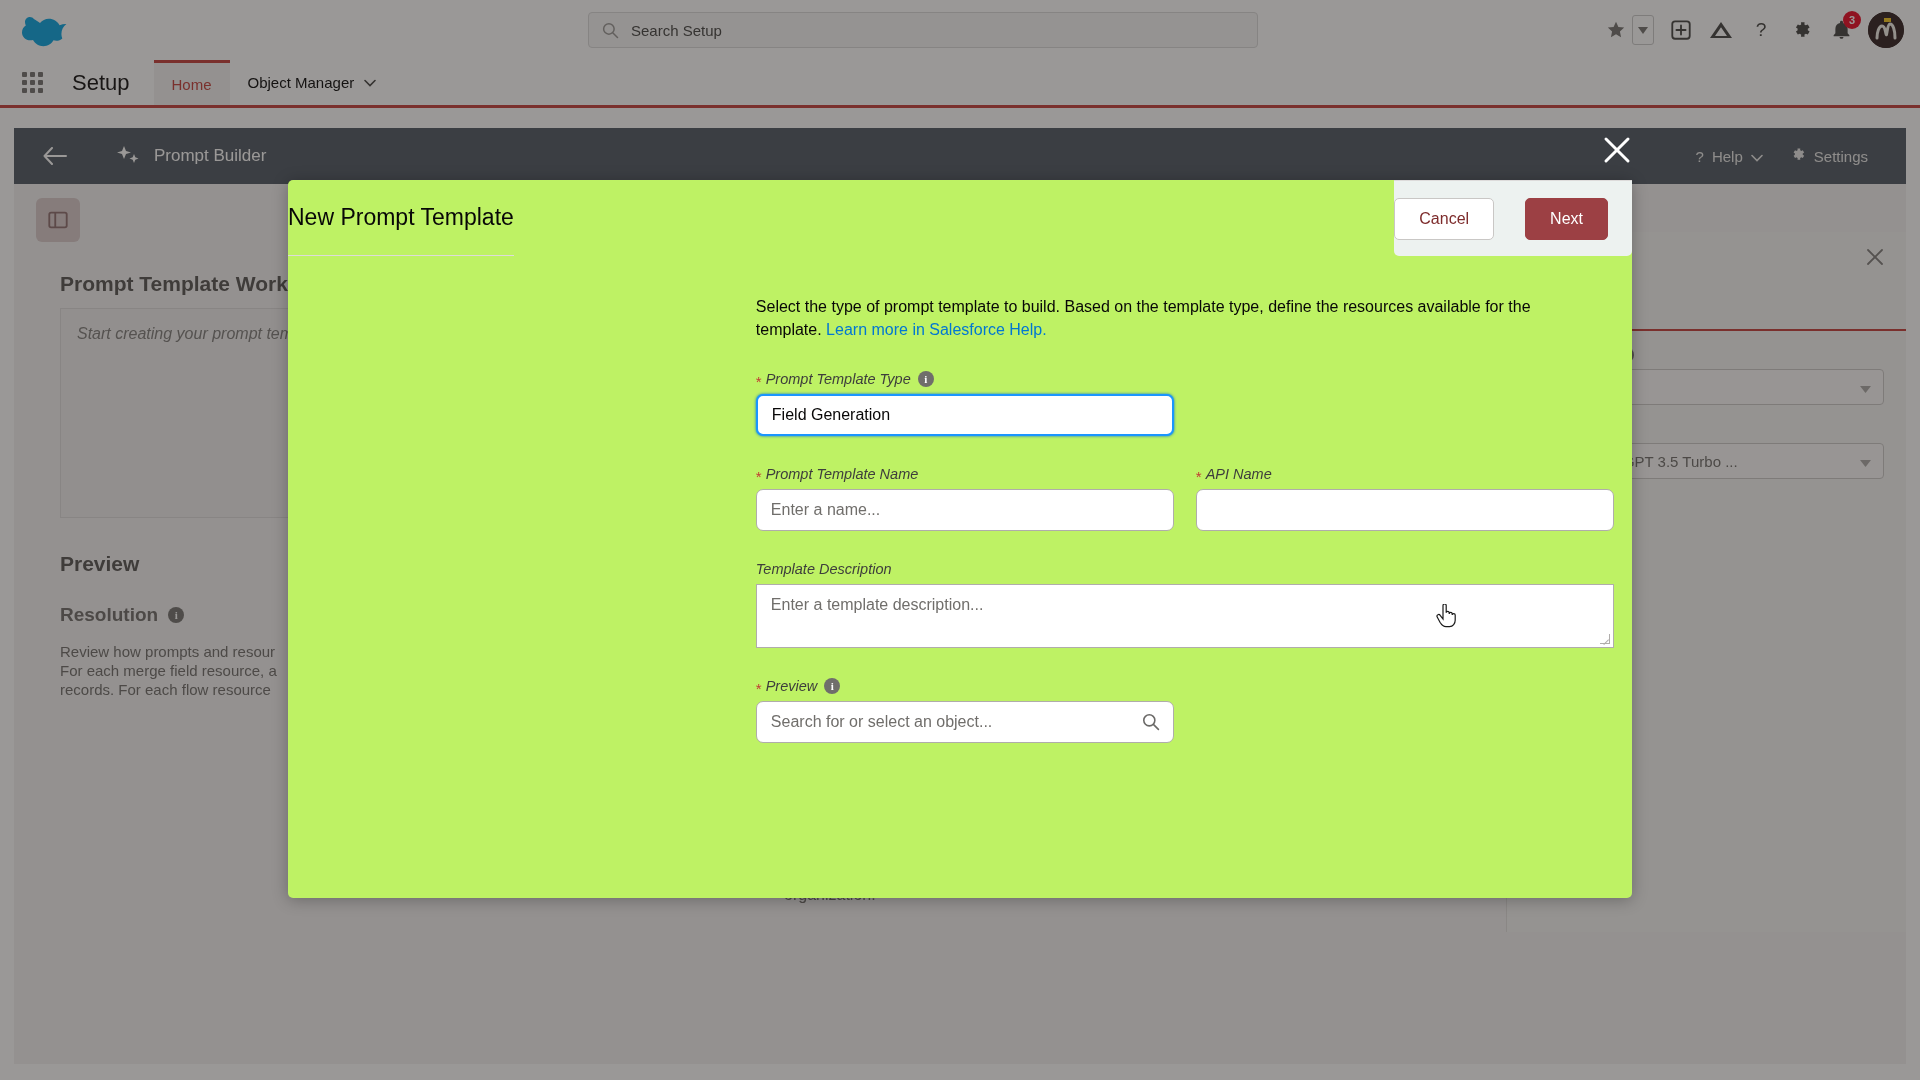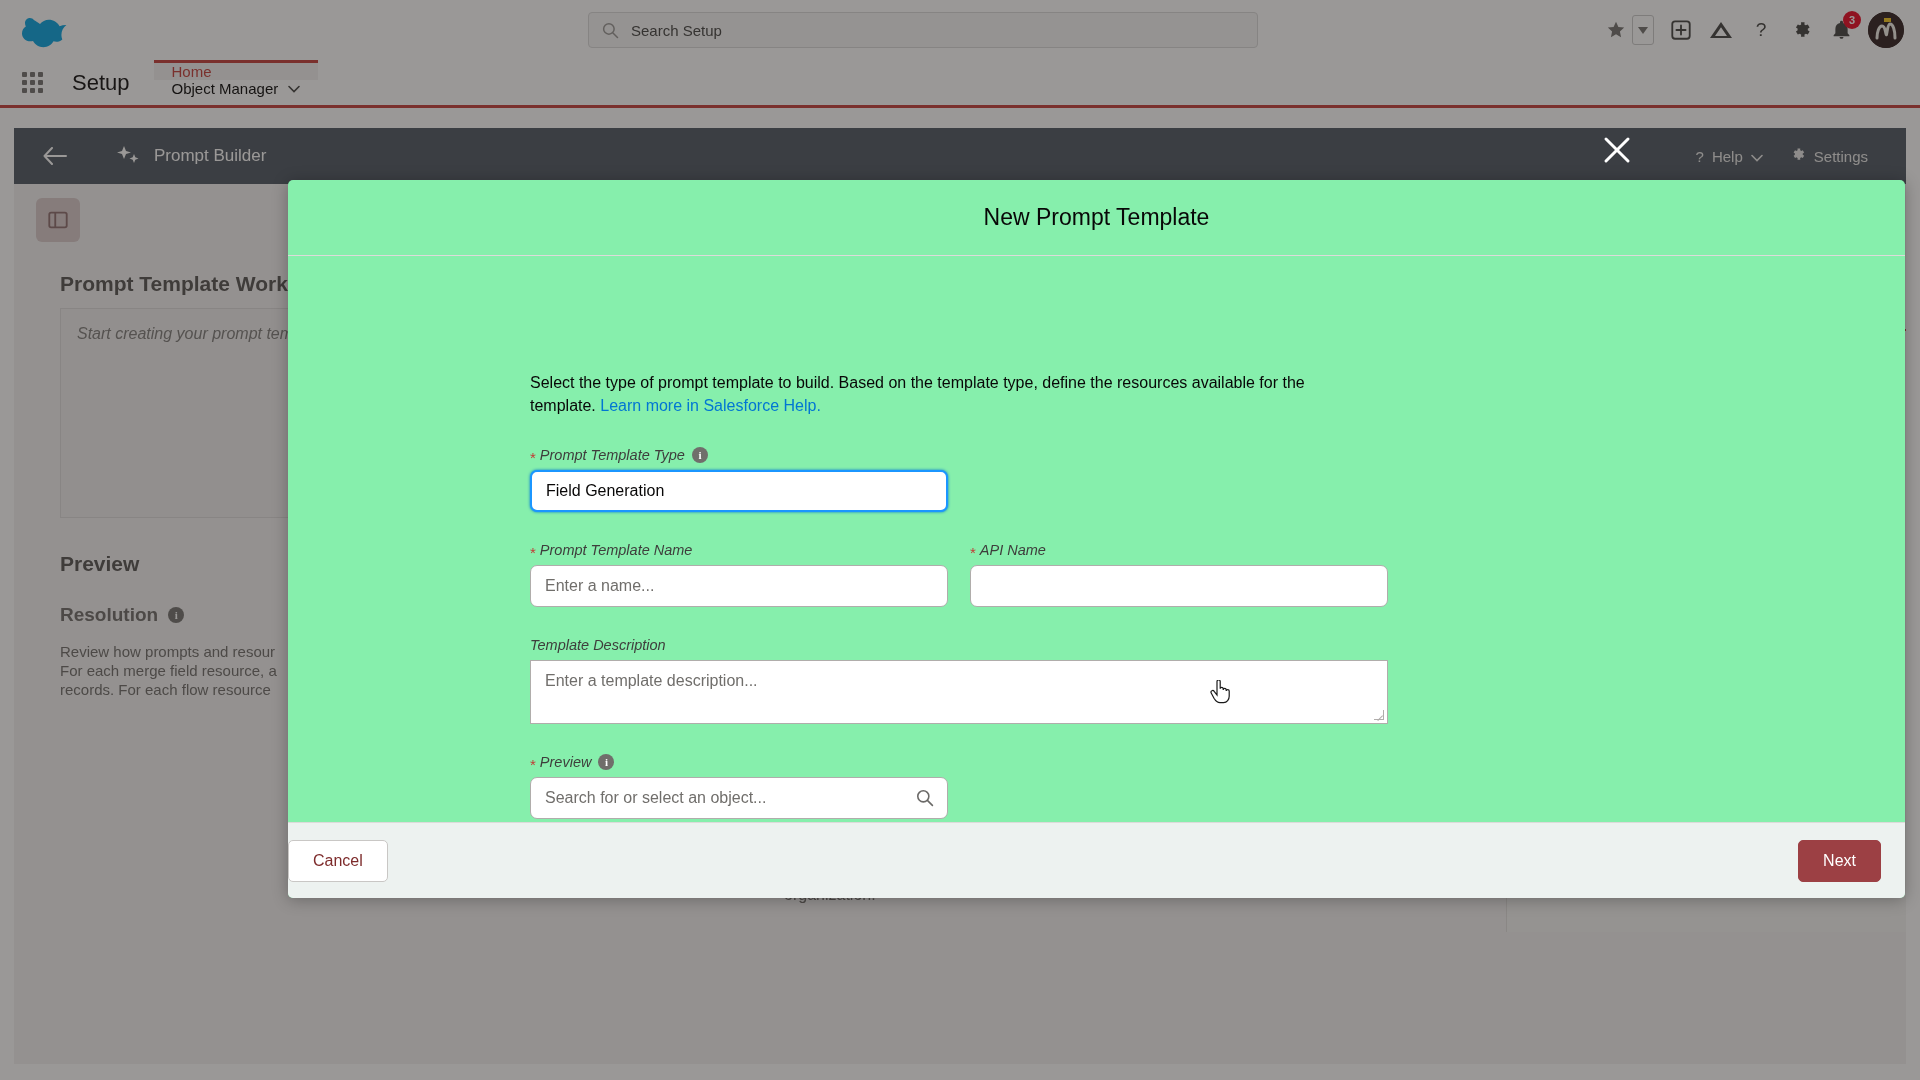"Search Setup" .global-header { border-bottom: 4px solid #7f1d1d -> 6px solid #7f1d1d }
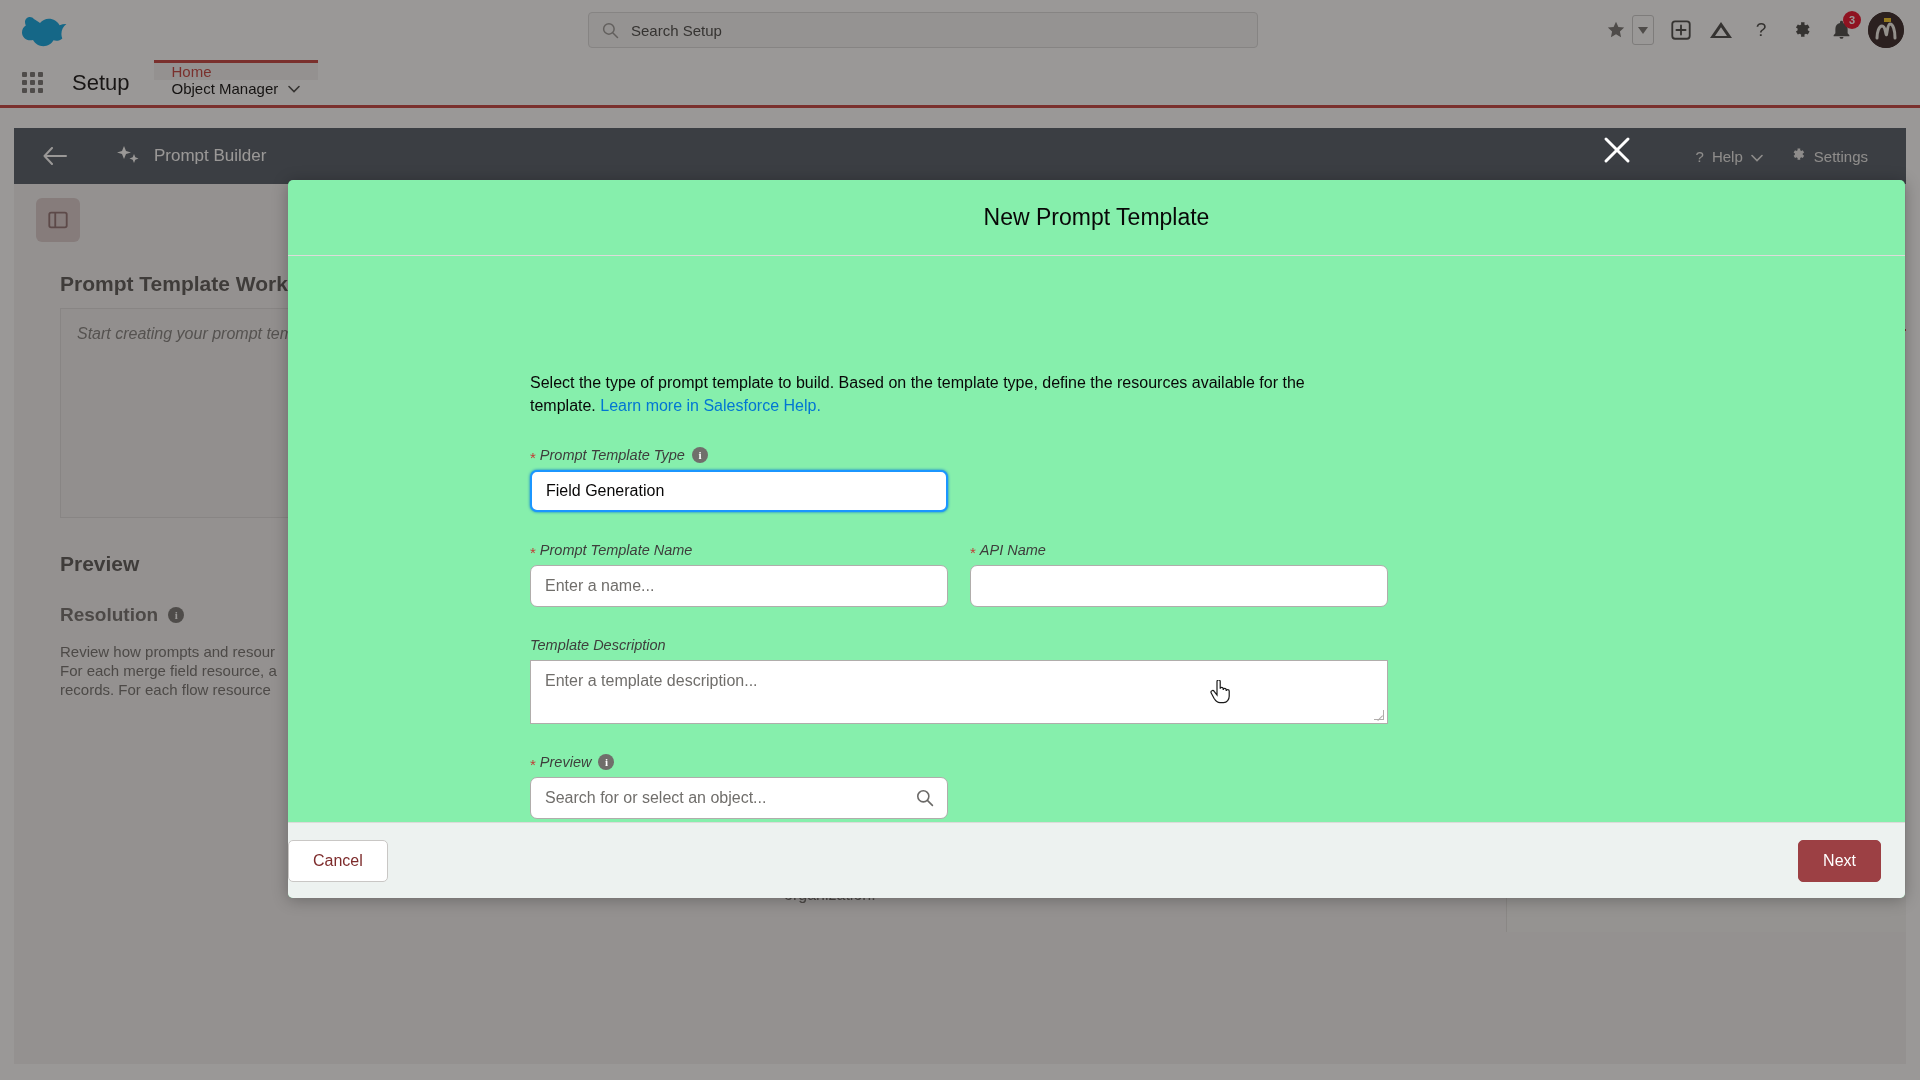"Home" .setup-tabs { flex-direction: column -> none }
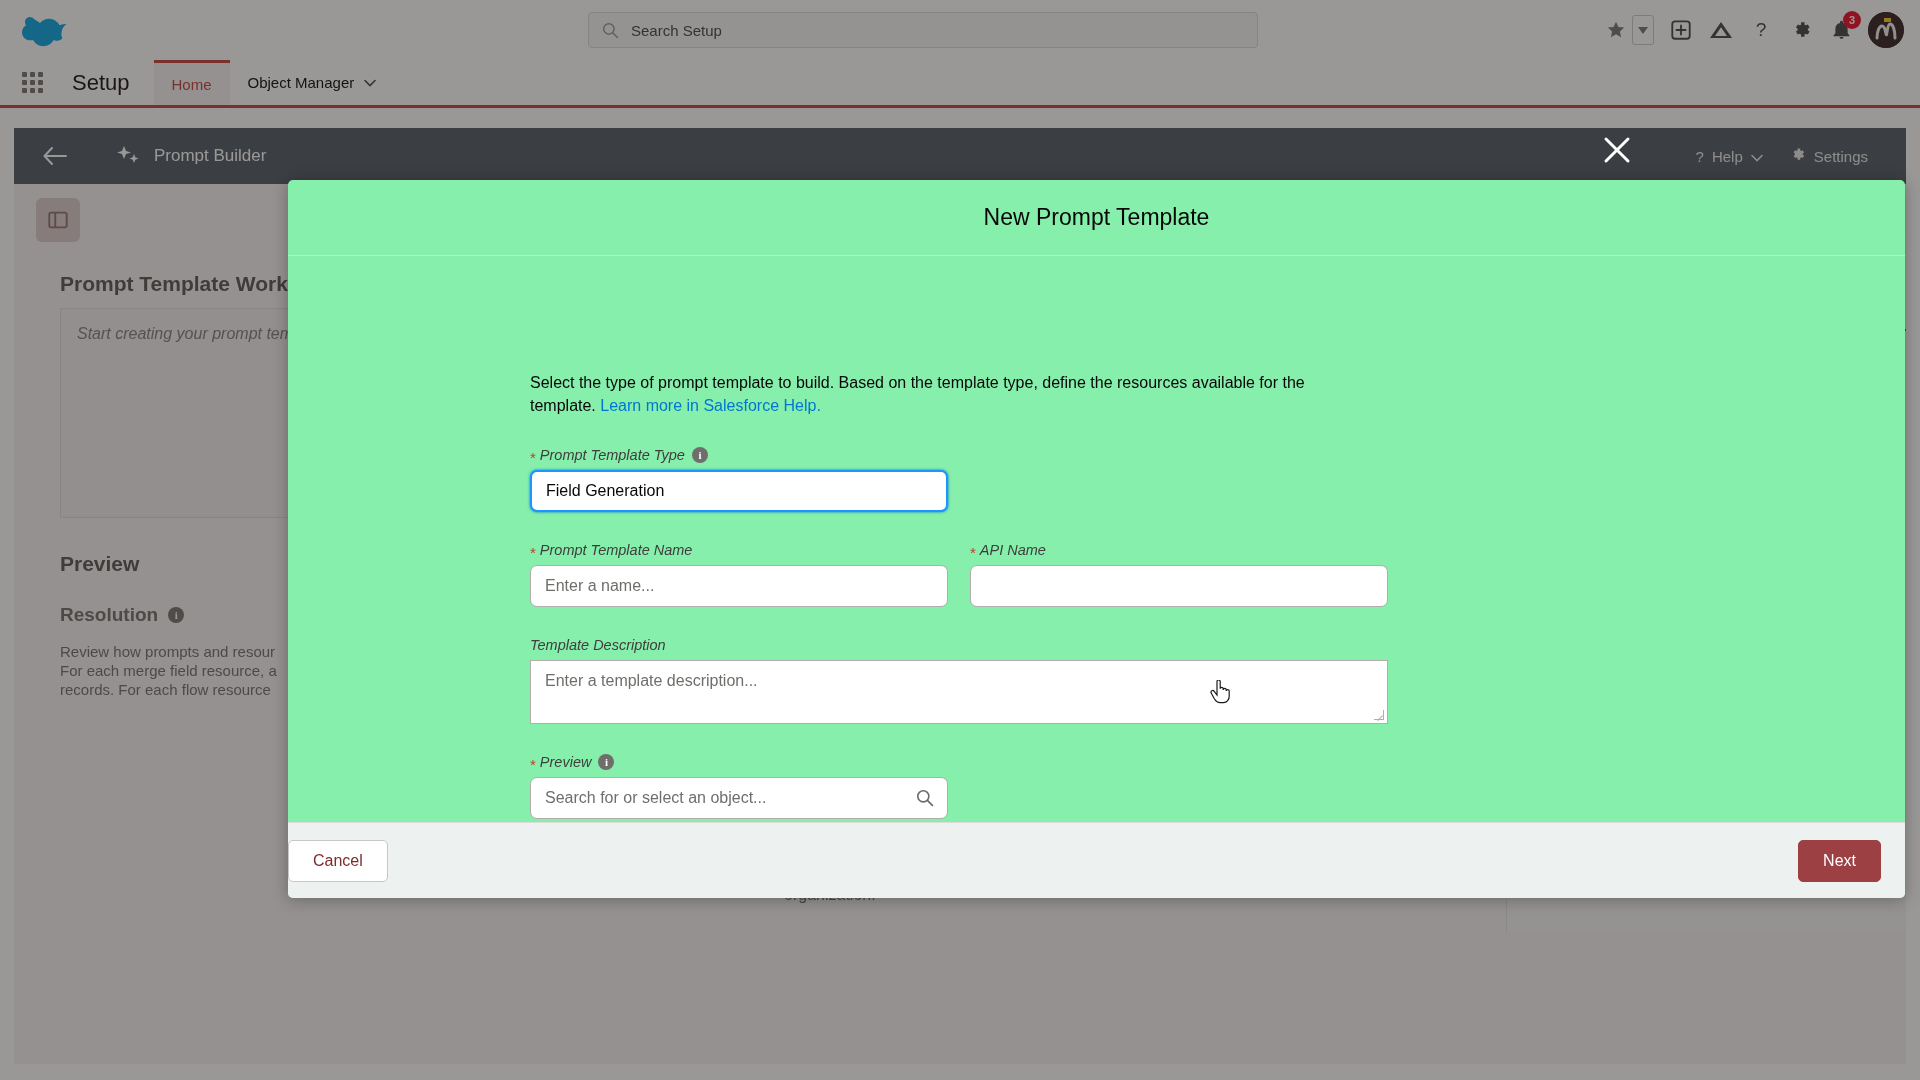"New Prompt Template" .modal { background: #86efac -> #bef264; flex-direction: column -> none; width: 1617px -> 1344px }
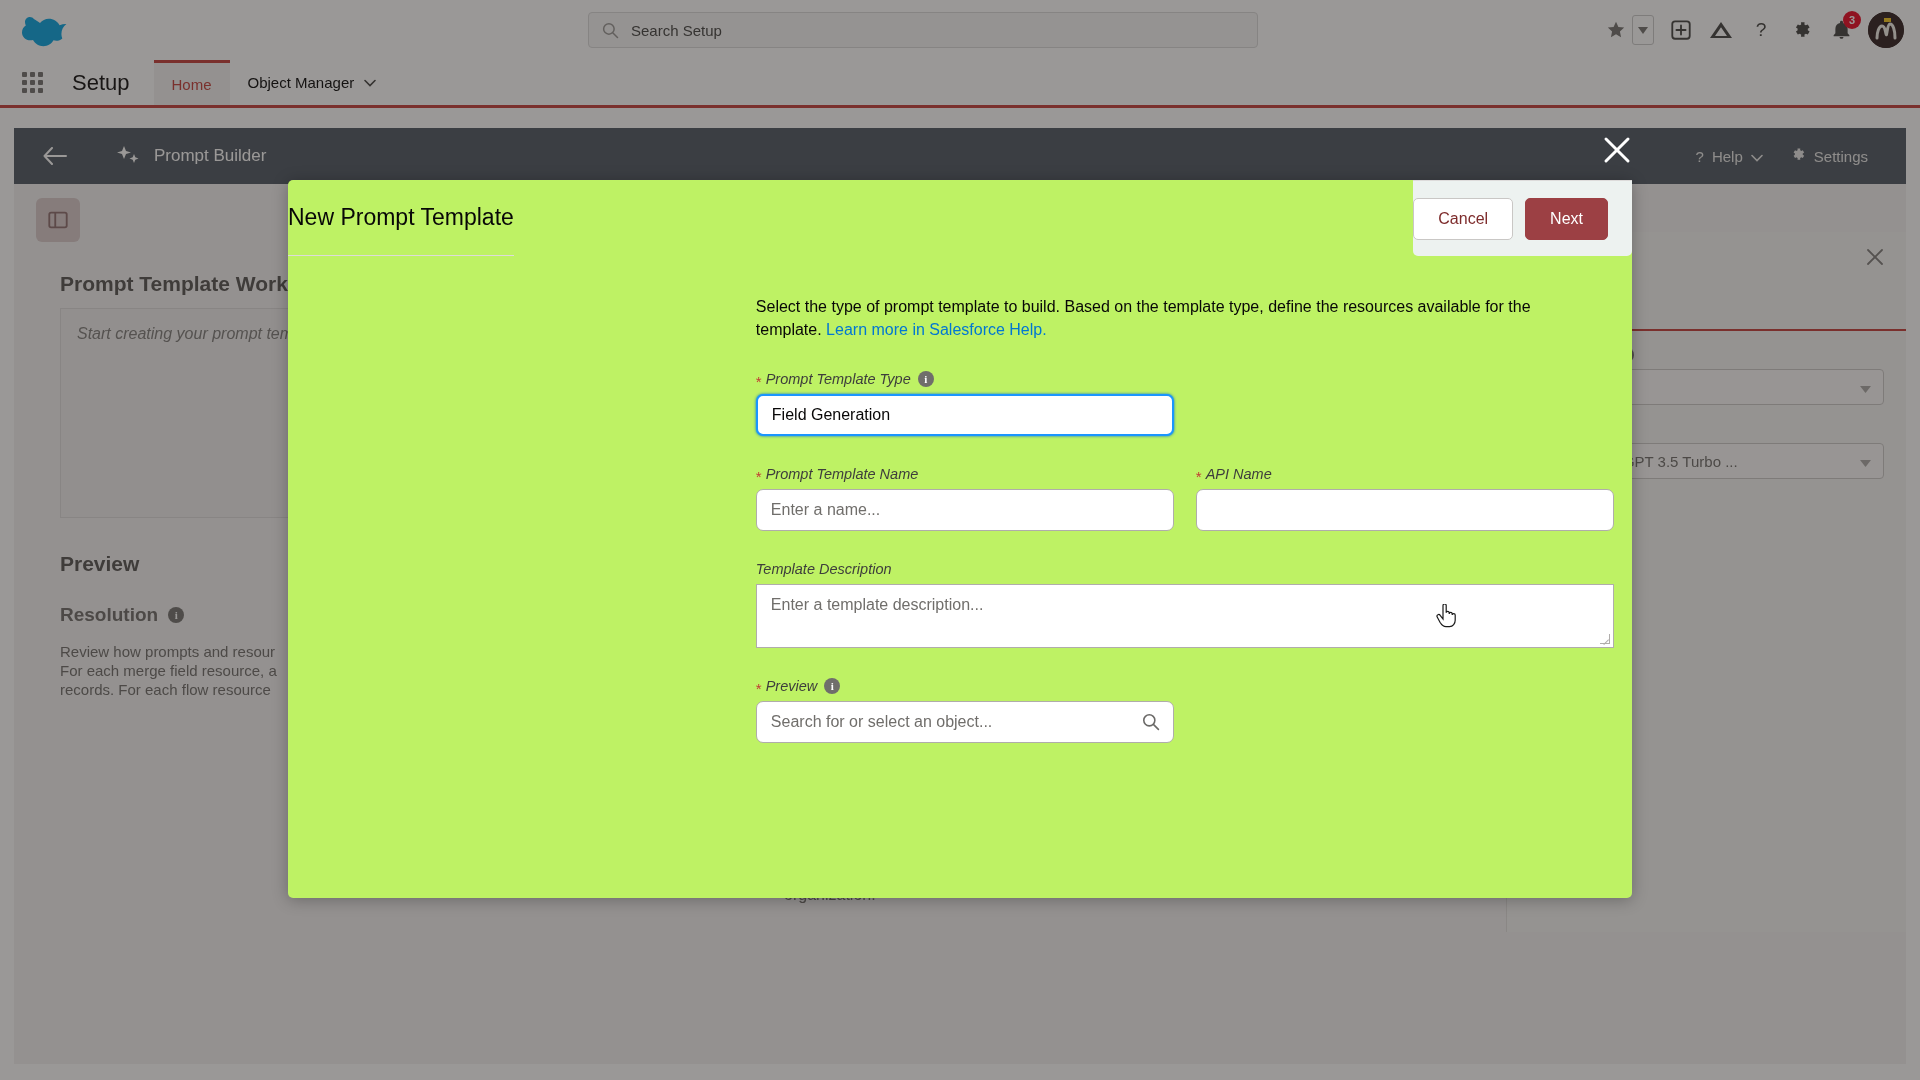"Next" .btn-next { margin-left: none -> 19px }
